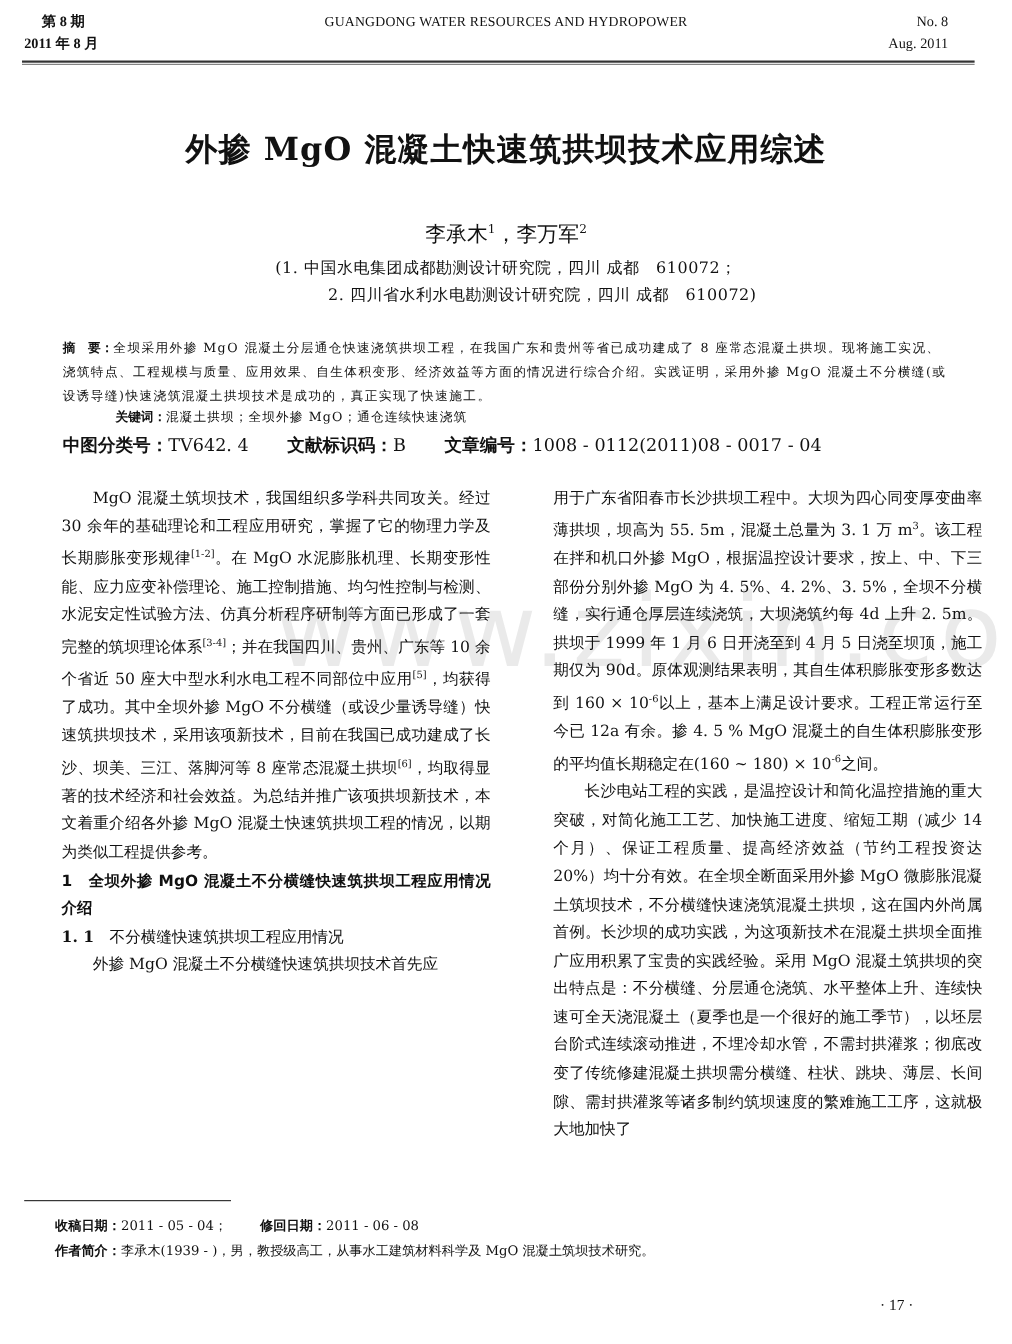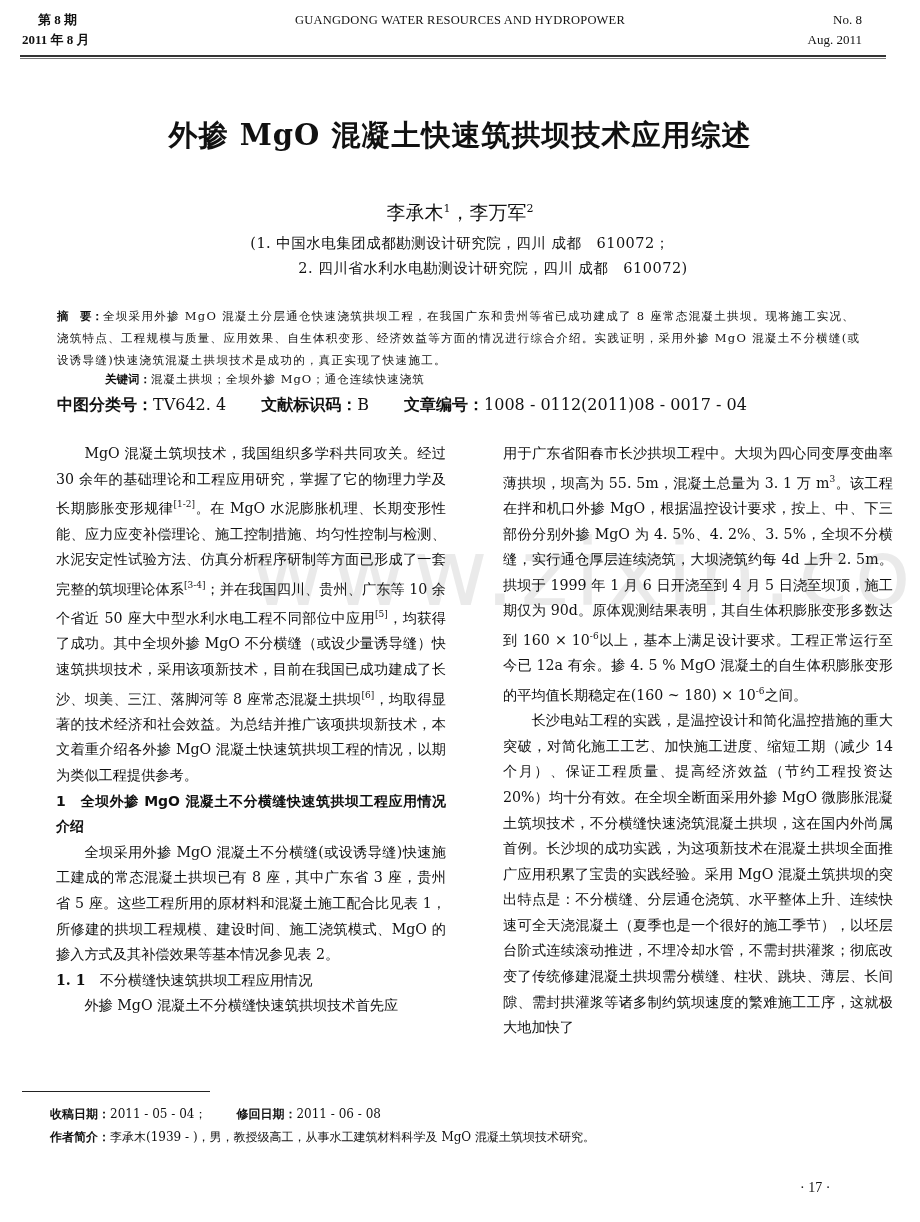"全坝采用外掺 MgO 混凝土不分横缝(或设诱导缝)快速施工建成的常态混凝土拱坝已有 8" p.indent { html: <p>全坝采用外掺 MgO 混凝土不分横缝(或设诱导缝)快速施工建成的常态混凝土拱坝已有 8 座，其中广东省 3 座，贵州省 5 座。这些工程所用的原材料和混凝土施工配合比见表 1，所修建的拱坝工程规模、建设时间、施工浇筑模式、MgO 的掺入方式及其补偿效果等基本情况参见表 2。</p> -> none }
